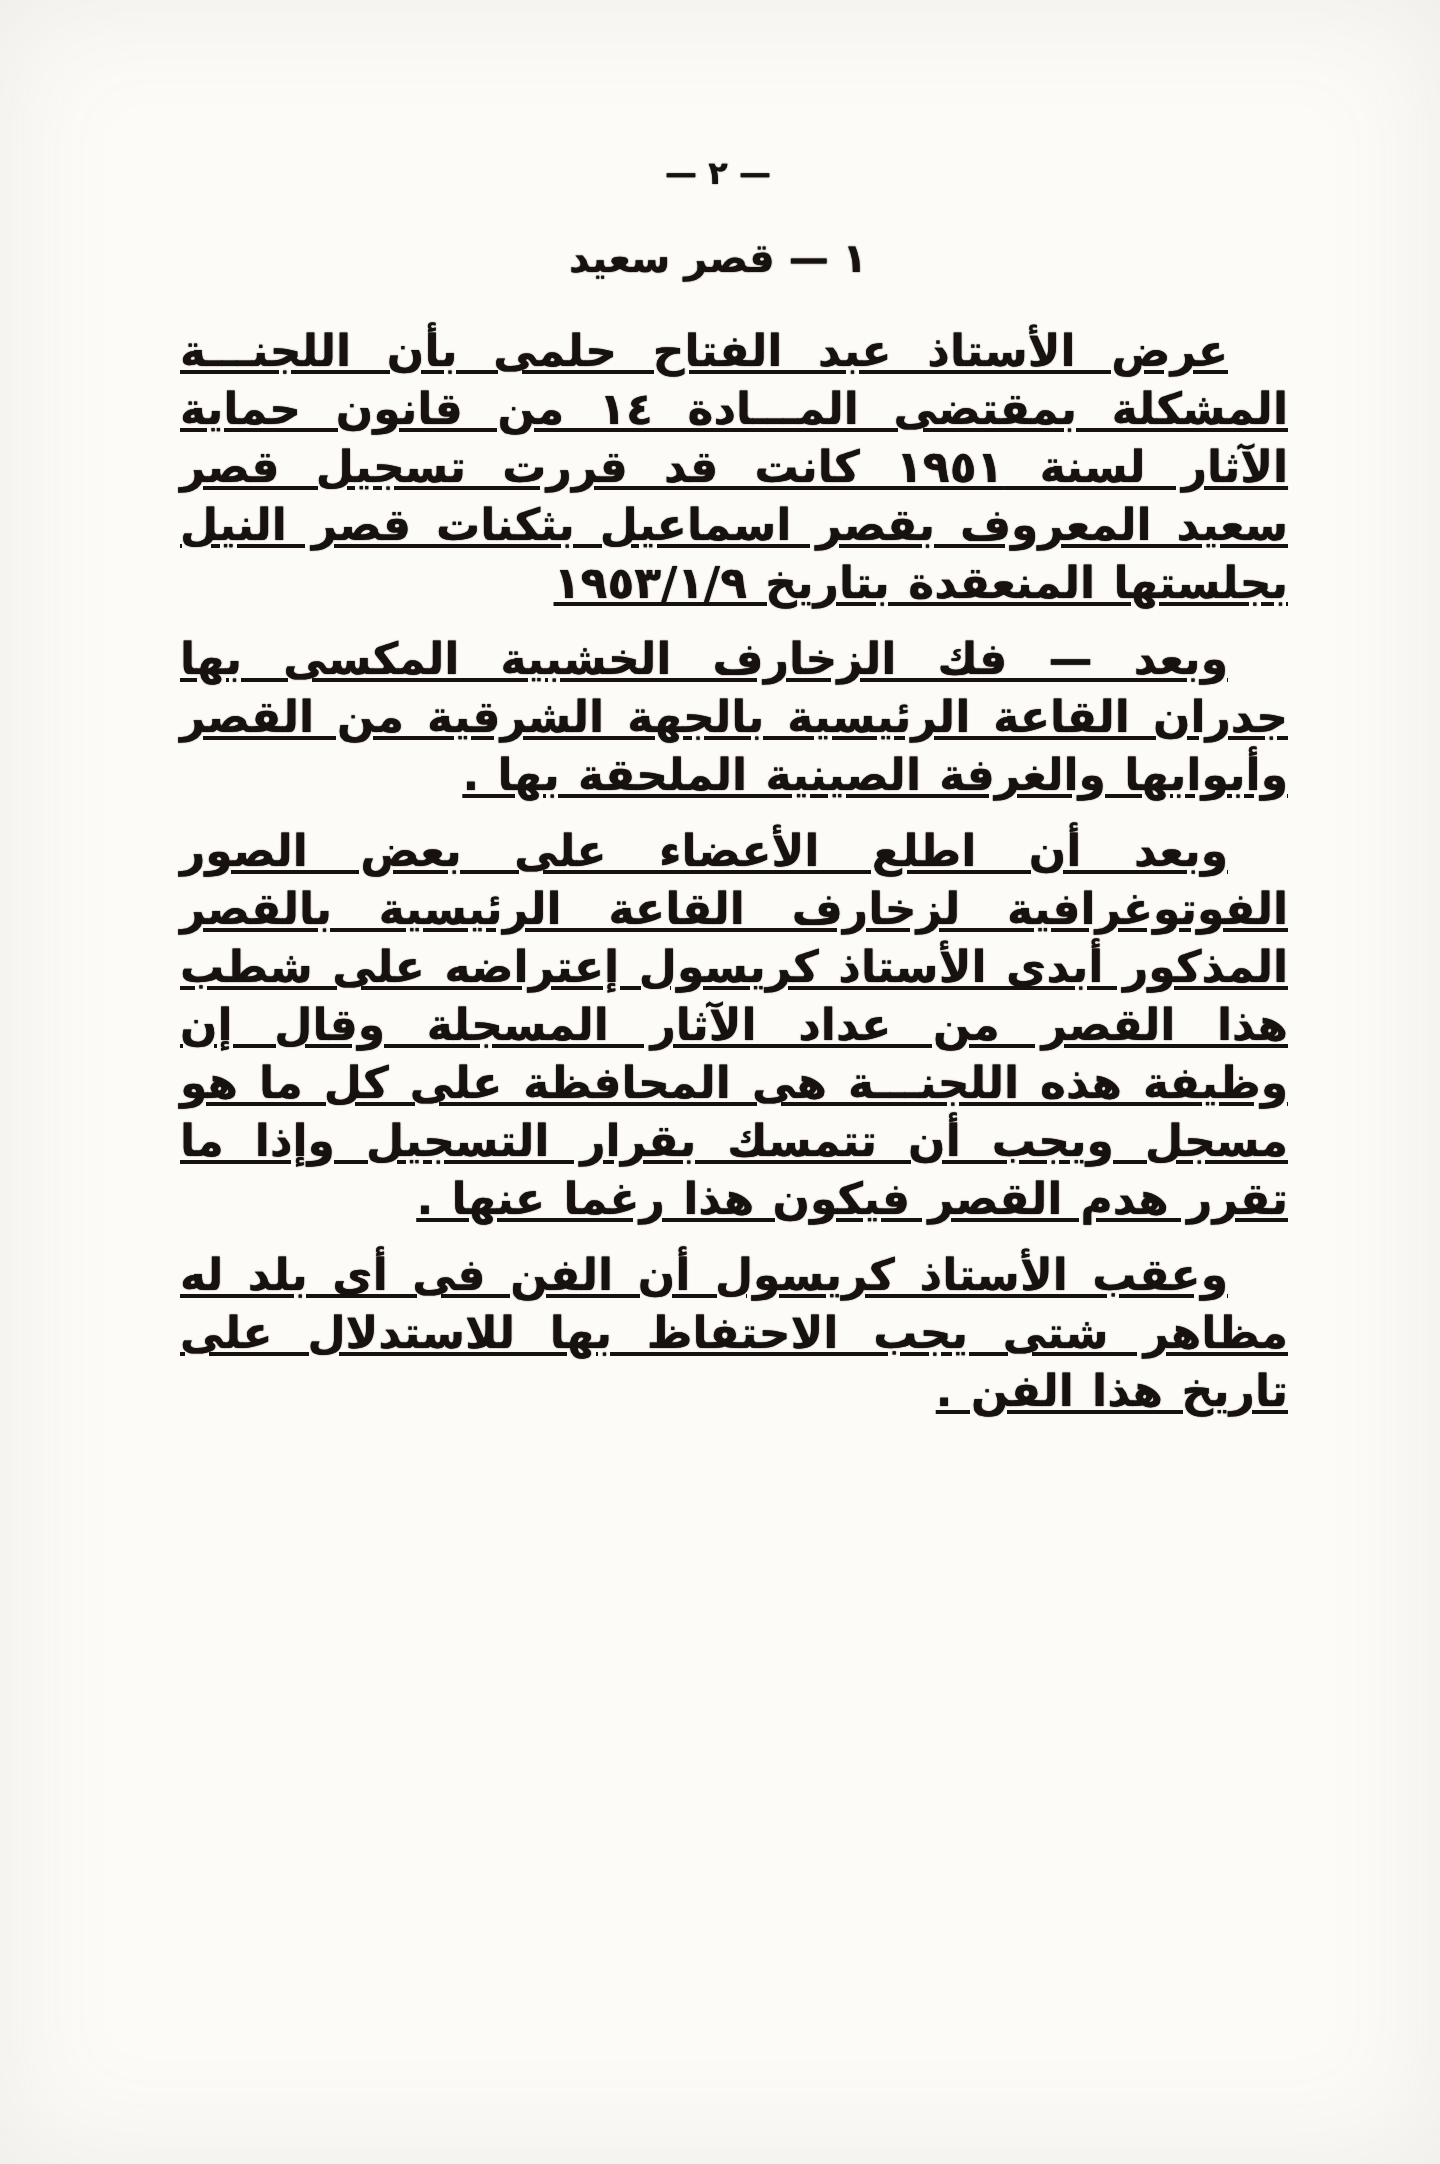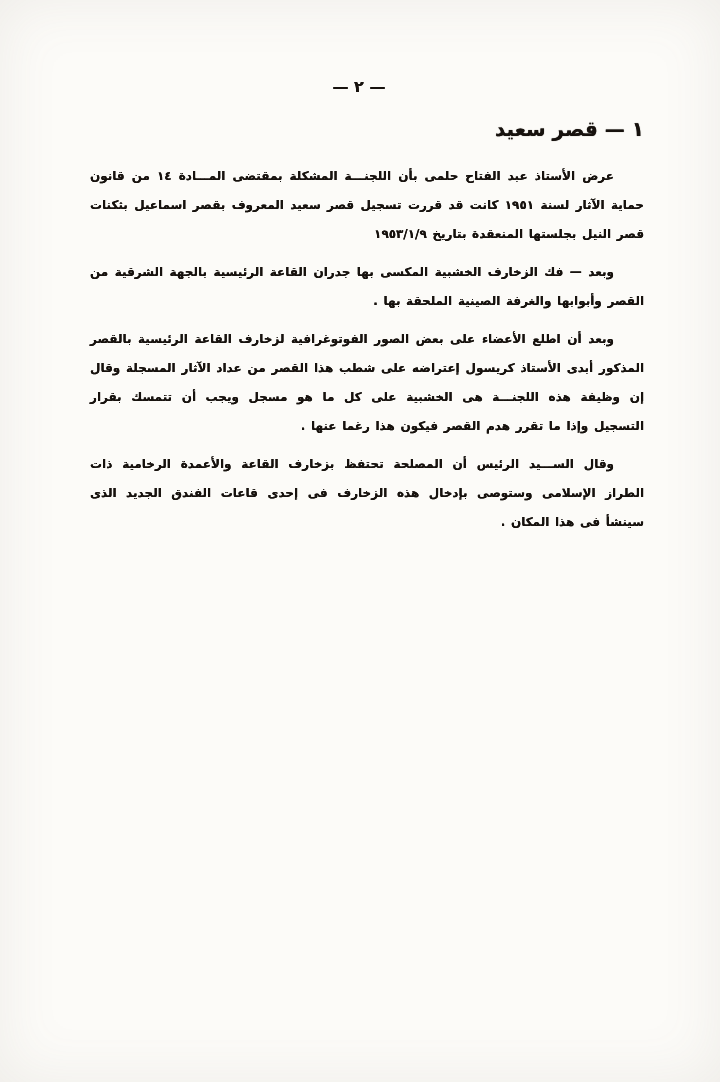"١ — قصر سعيد" .heading { text-align: none -> center }
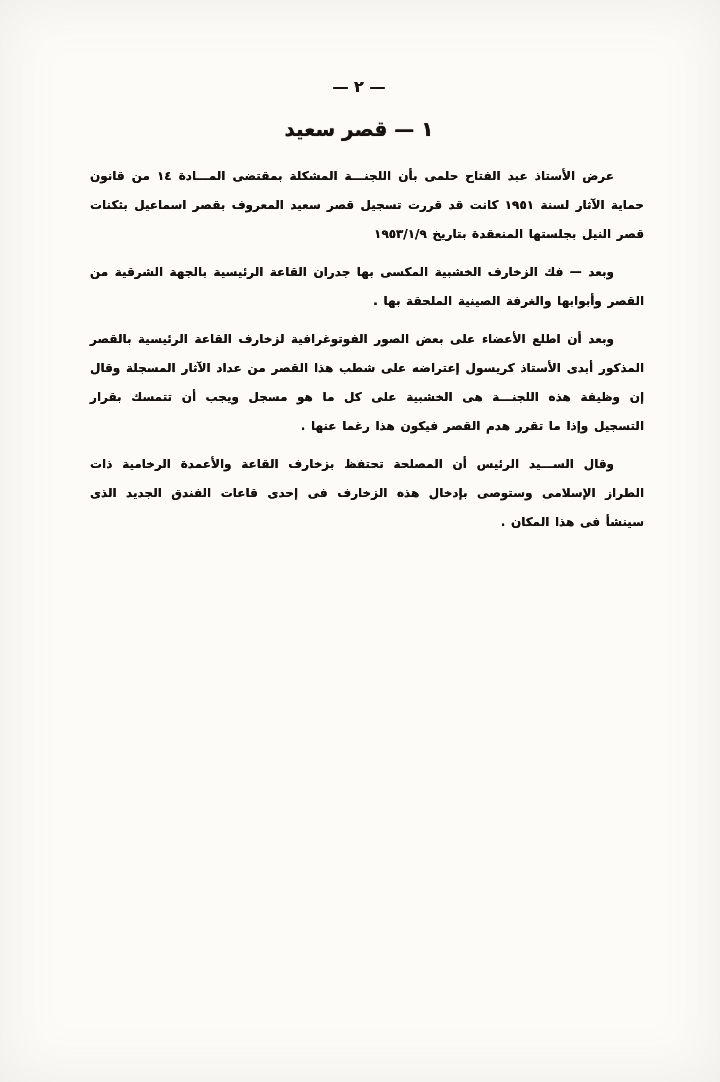"عرض الأستاذ عبد الفتاح حلمى" .para { font-size: 12px -> 22px; text-decoration: none -> underline }
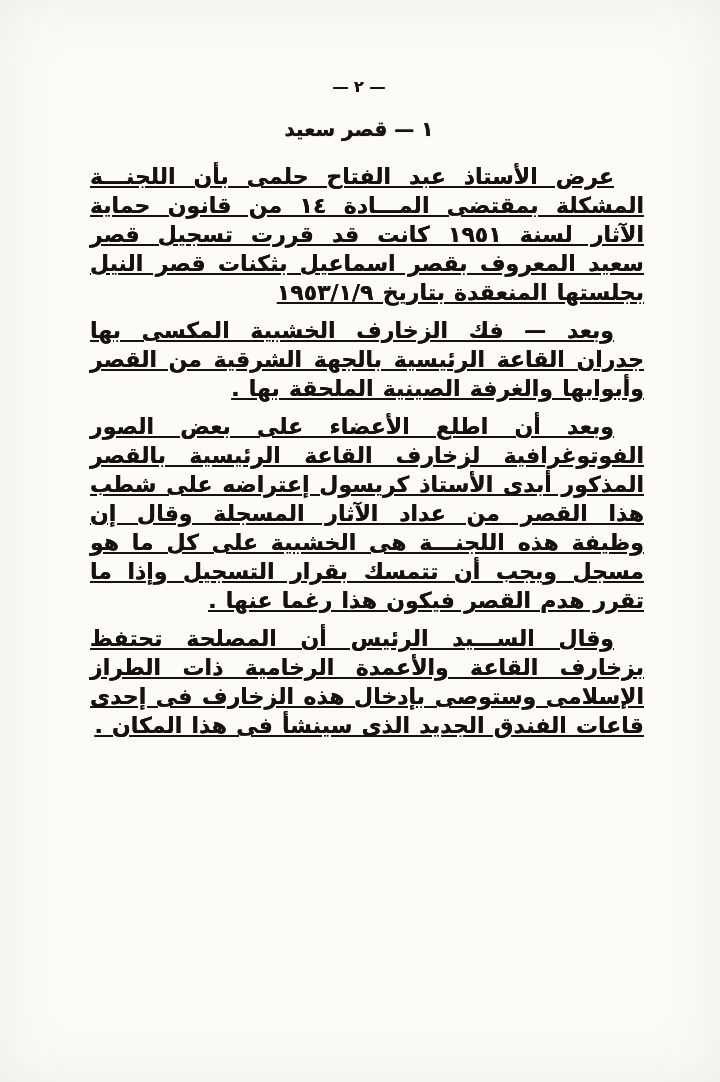"وبعد أن اطلع الأعضاء على" p.para { text: الخشبية -> المحافظة }
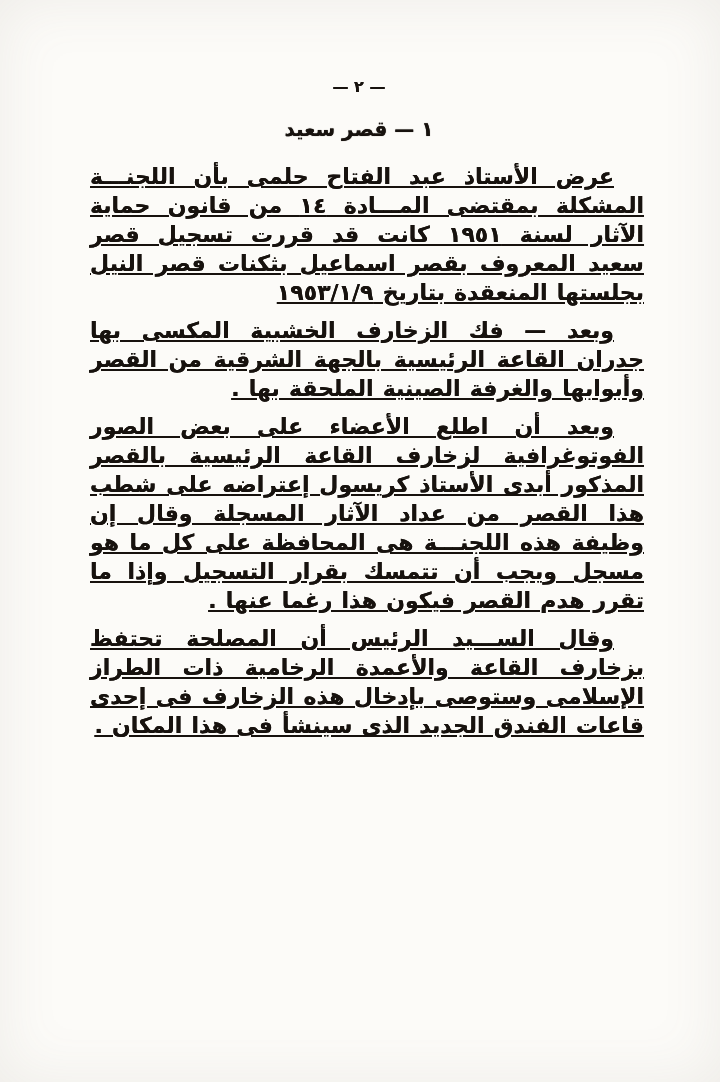"وعقب الأستاذ كريسول أن الفن" p.para { html: none -> <p>وعقب الأستاذ كريسول أن الفن فى أى بلد له مظاهر شتى يجب الاحتفاظ بها للاستدلال على تاريخ هذا الفن .</p> }
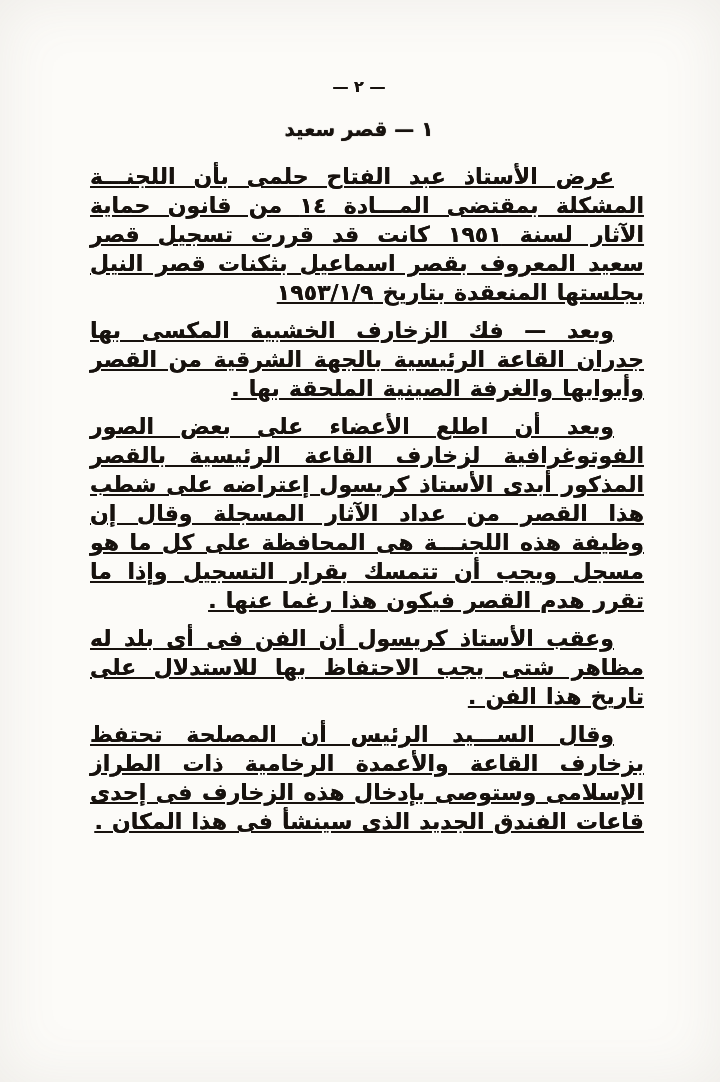"وقال الســـيد الرئيس أن المصلحة" p.para { html: <p>وقال الســـيد الرئيس أن المصلحة تحتفظ بزخارف القاعة والأعمدة الرخامية ذات الطراز الإسلامى وستوصى بإدخال هذه الزخارف فى إحدى قاعات الفندق الجديد الذى سينشأ فى هذا المكان .</p> -> none }
